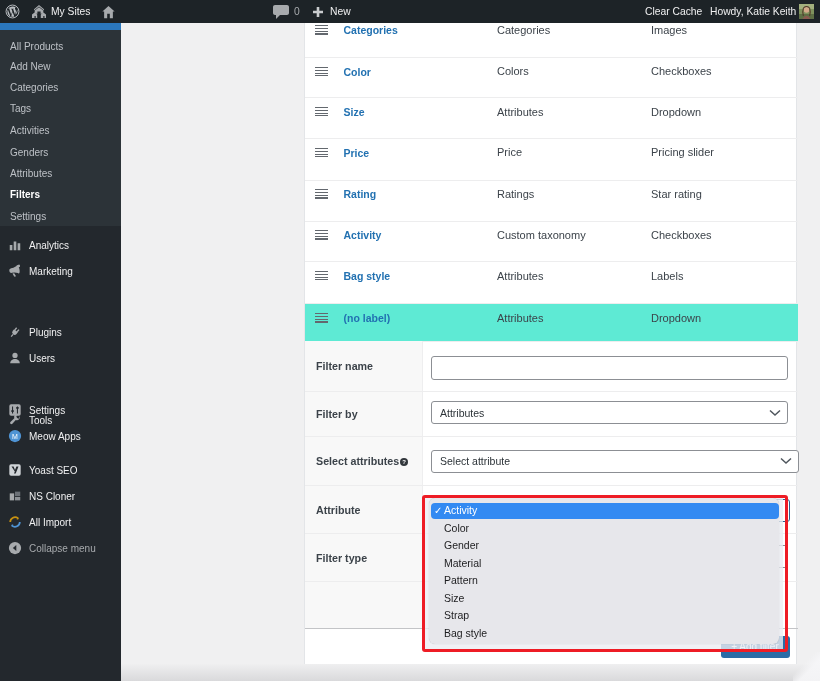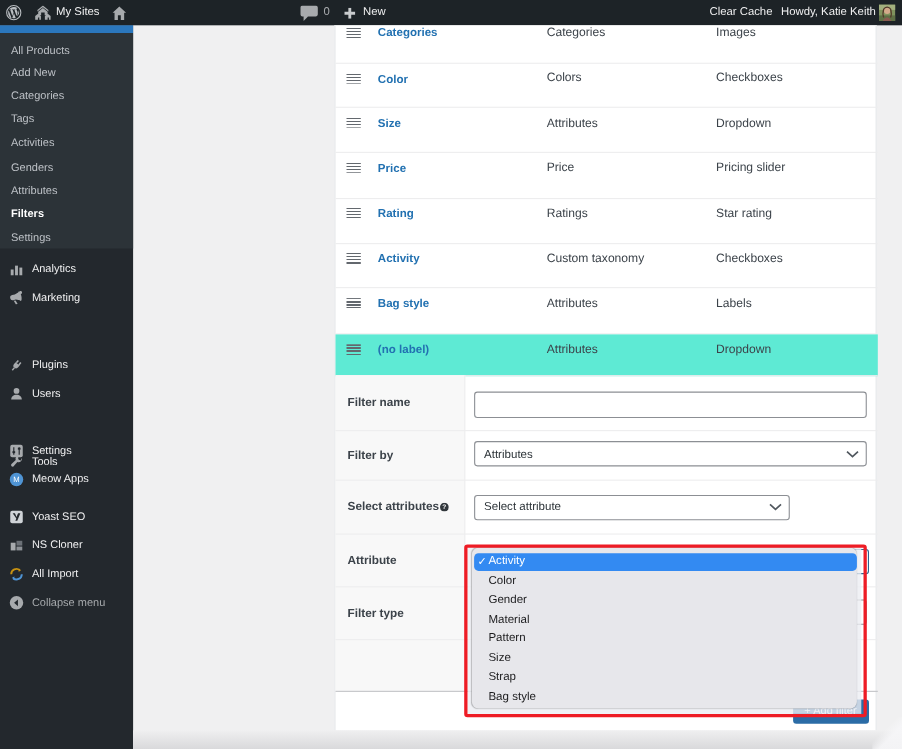"Select attribute" div.sel { width: 287px -> 368px }
